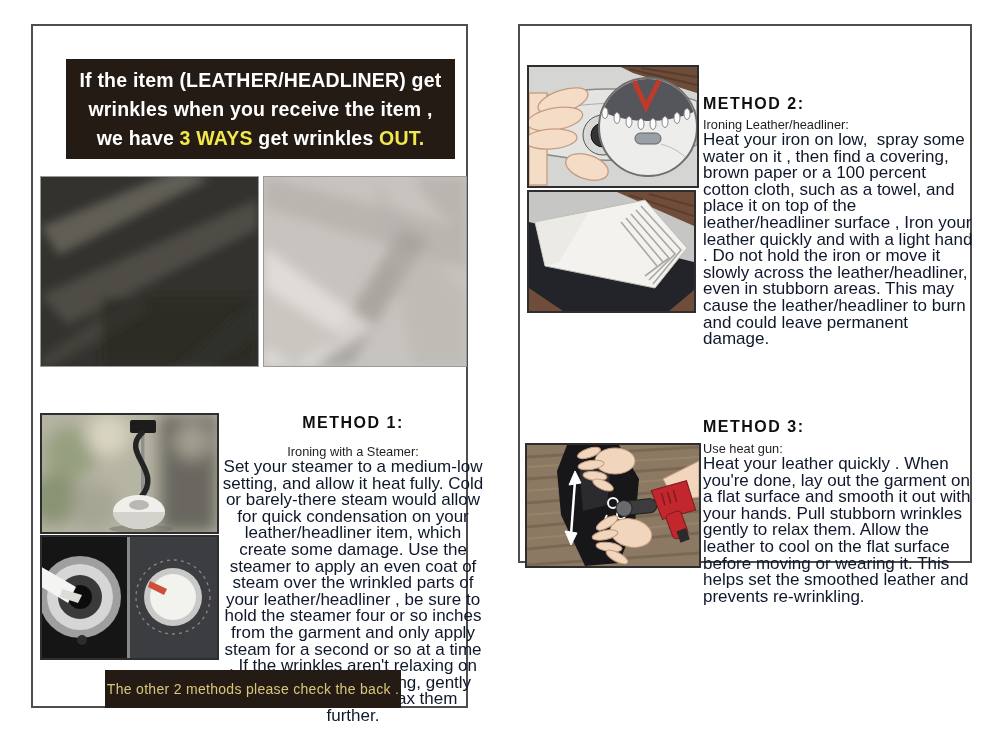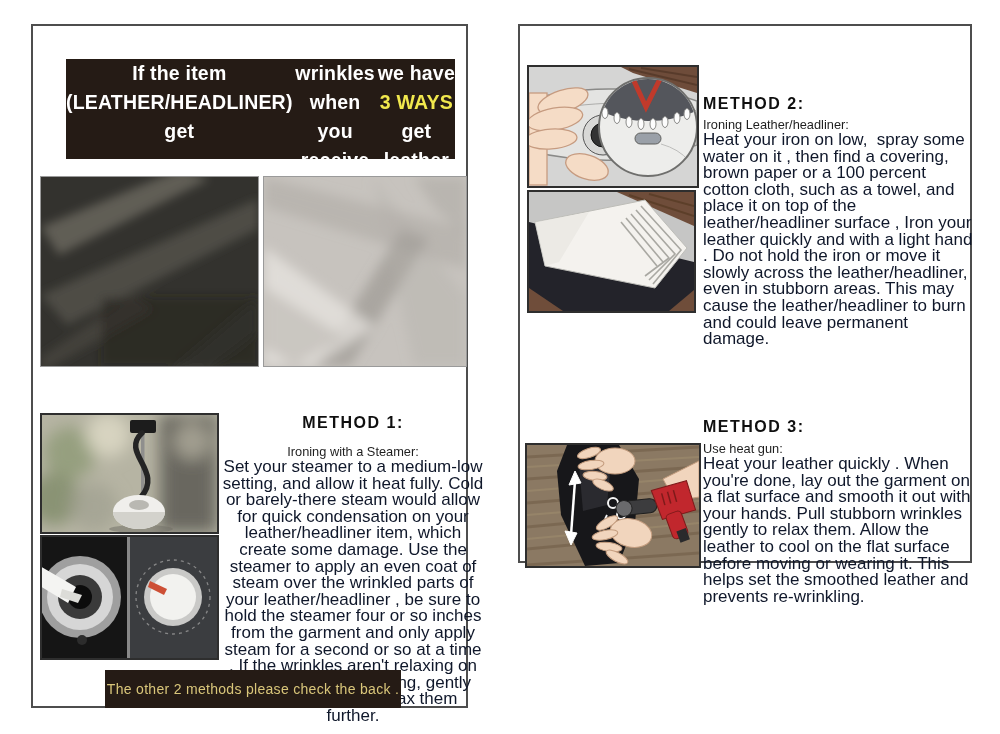"If the item (LEATHER/HEADLINER) get" .banner { flex-direction: row -> column }
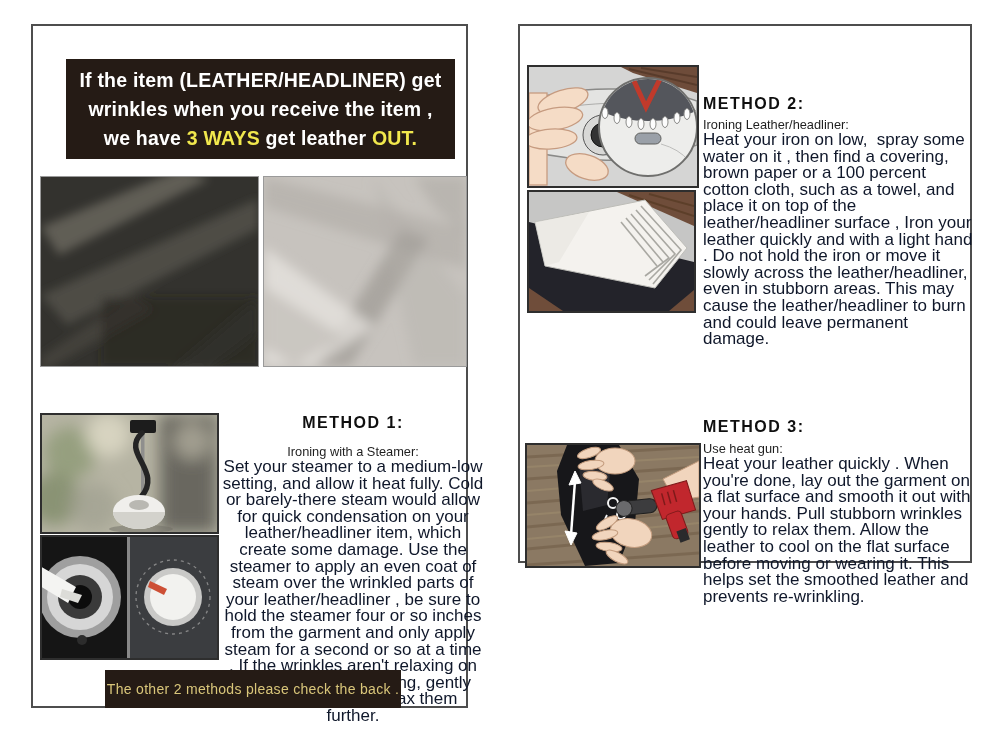"get leather" span { text: leather -> wrinkles }
